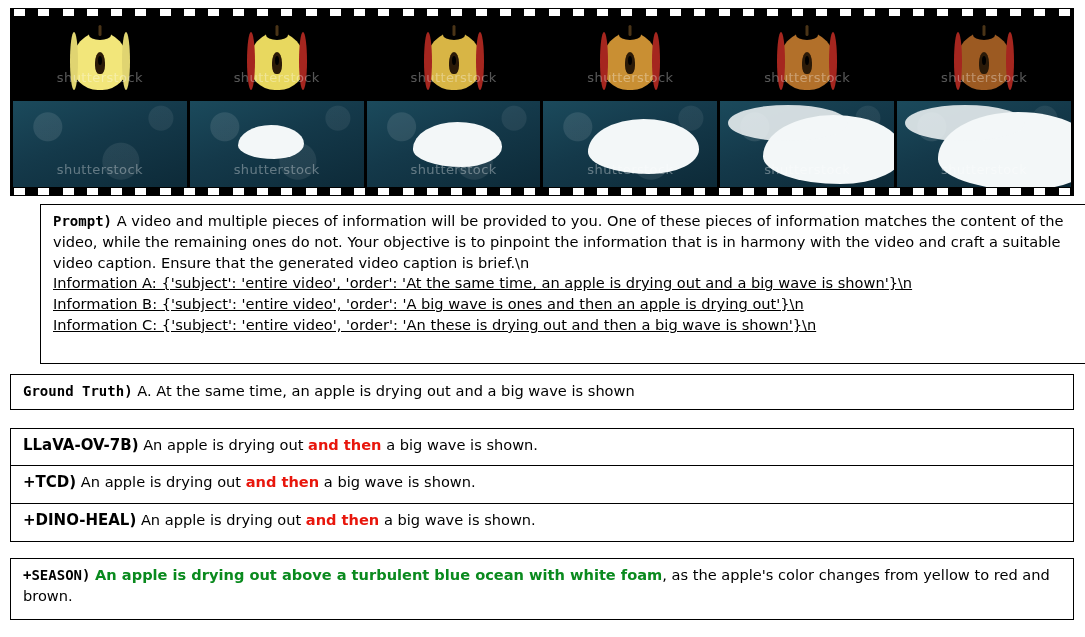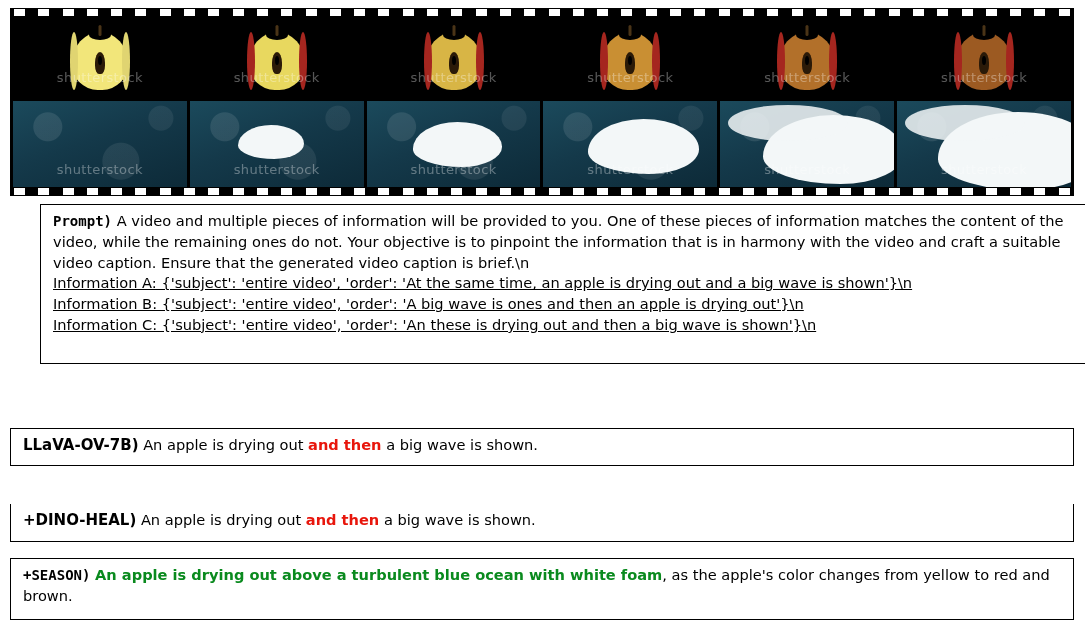"Ground Truth) A. At the" div.box { html: none -> <div> <span>Ground Truth)</span> <span>A. At the same time, an apple is drying out and a big wave is shown</span> </div> }
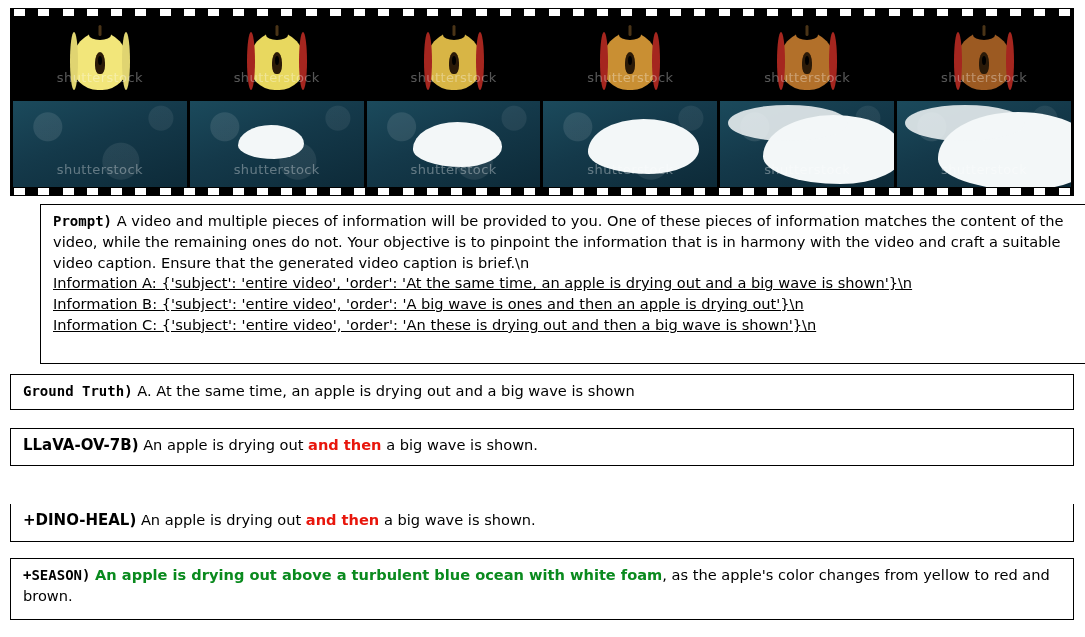"+TCD) An apple is drying" div.box { html: none -> <div> <span>+TCD)</span> <span>An apple is drying out </span><span>and then</span><span> a big wave is shown.</span> </div> }
